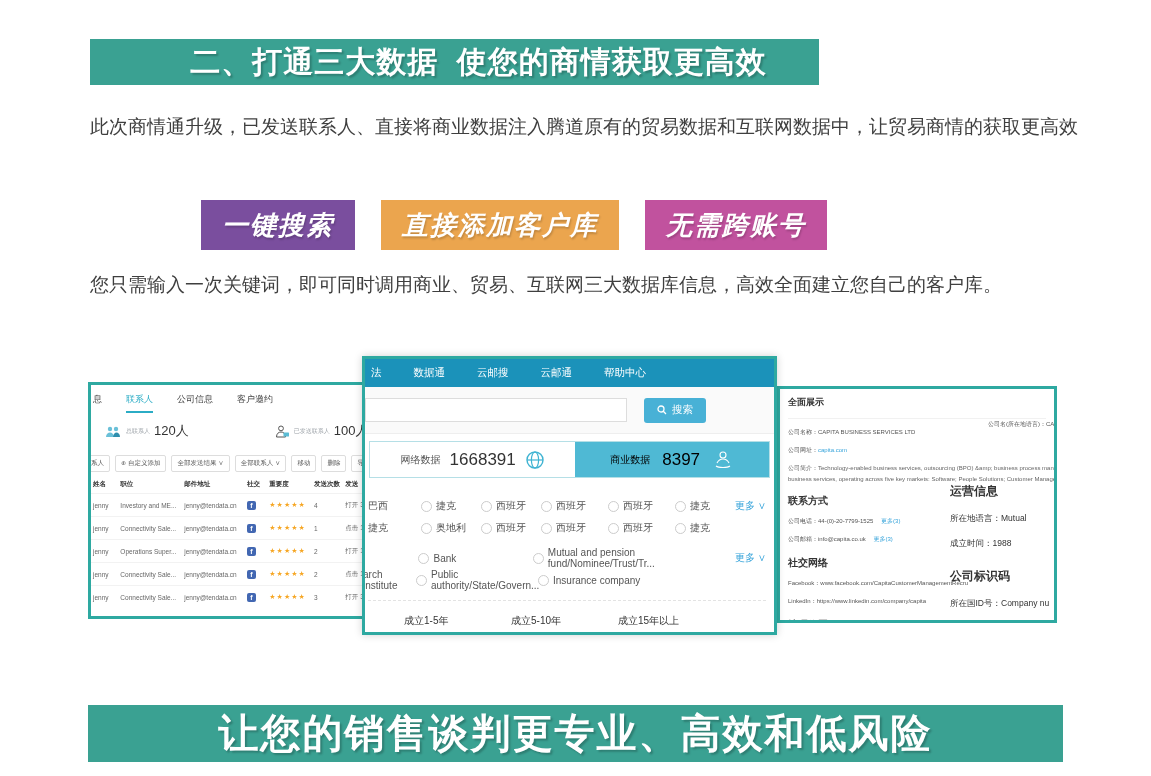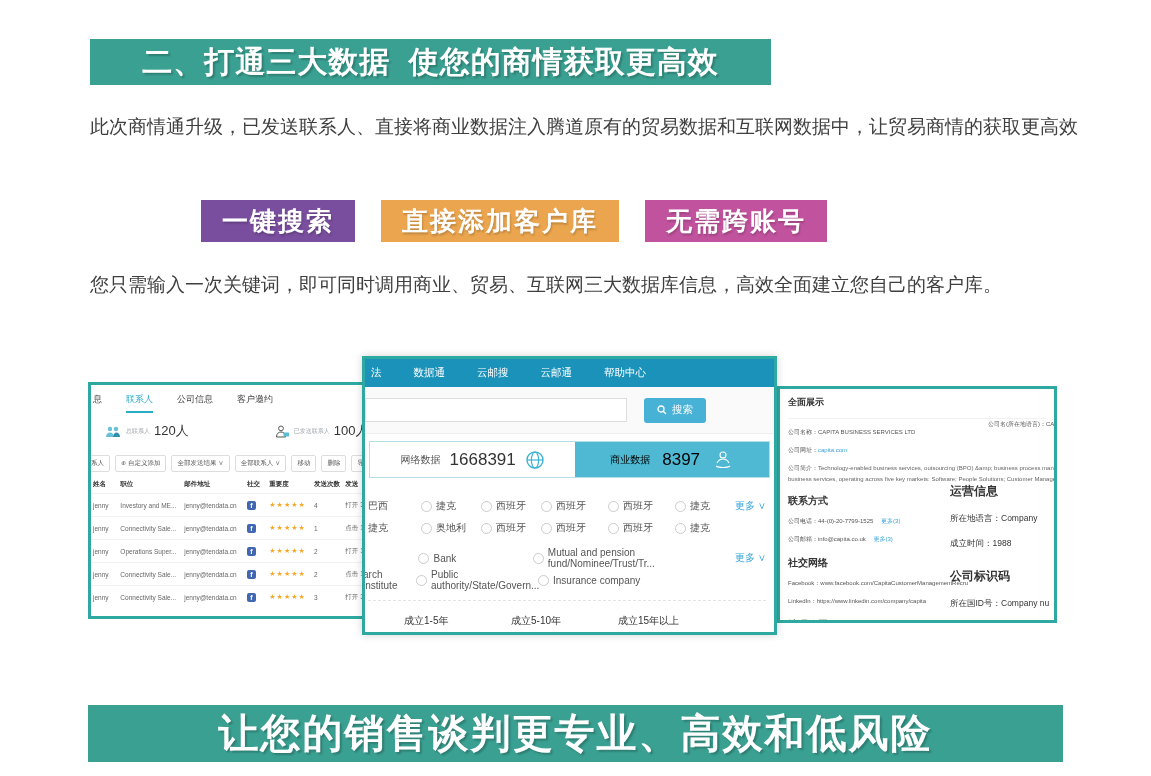"二、打通三大数据 使您的商情获取更高效" div.title-banner { padding-left: none -> 48px }
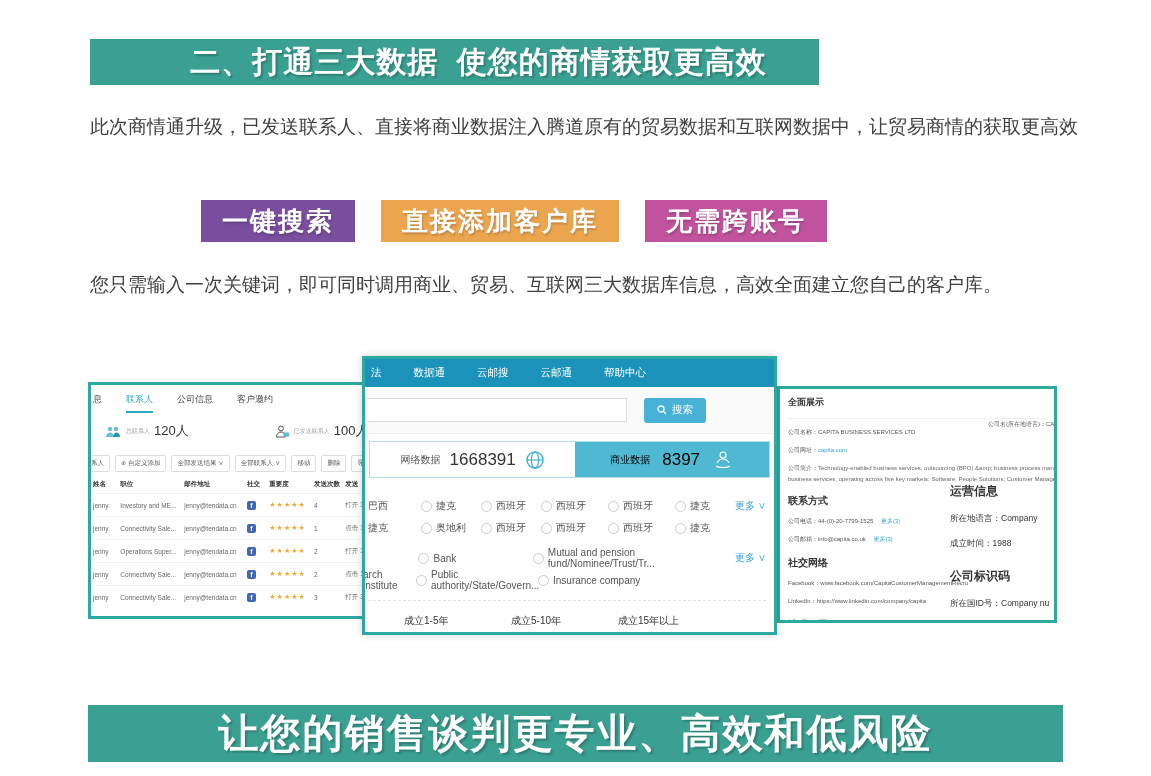"一键搜索" .feature-btn { font-style: none -> italic; height: 42px -> 50px }
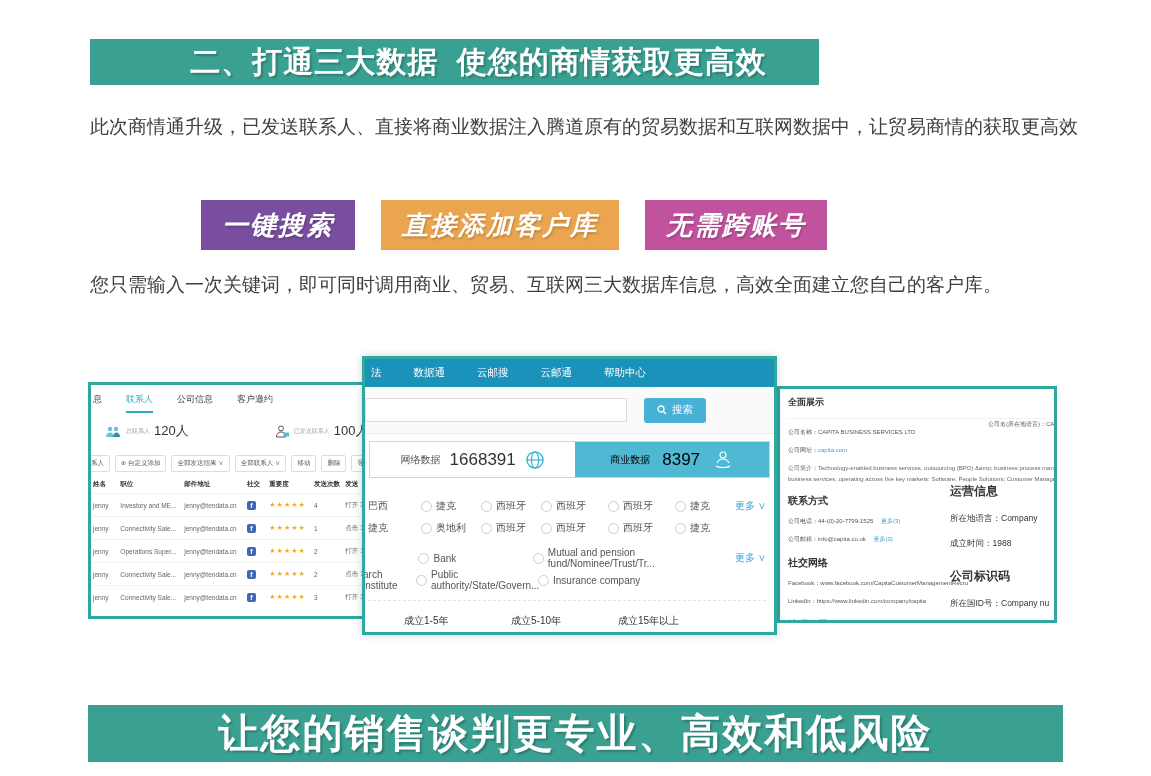"Company" span { text: Company -> Mutual }
